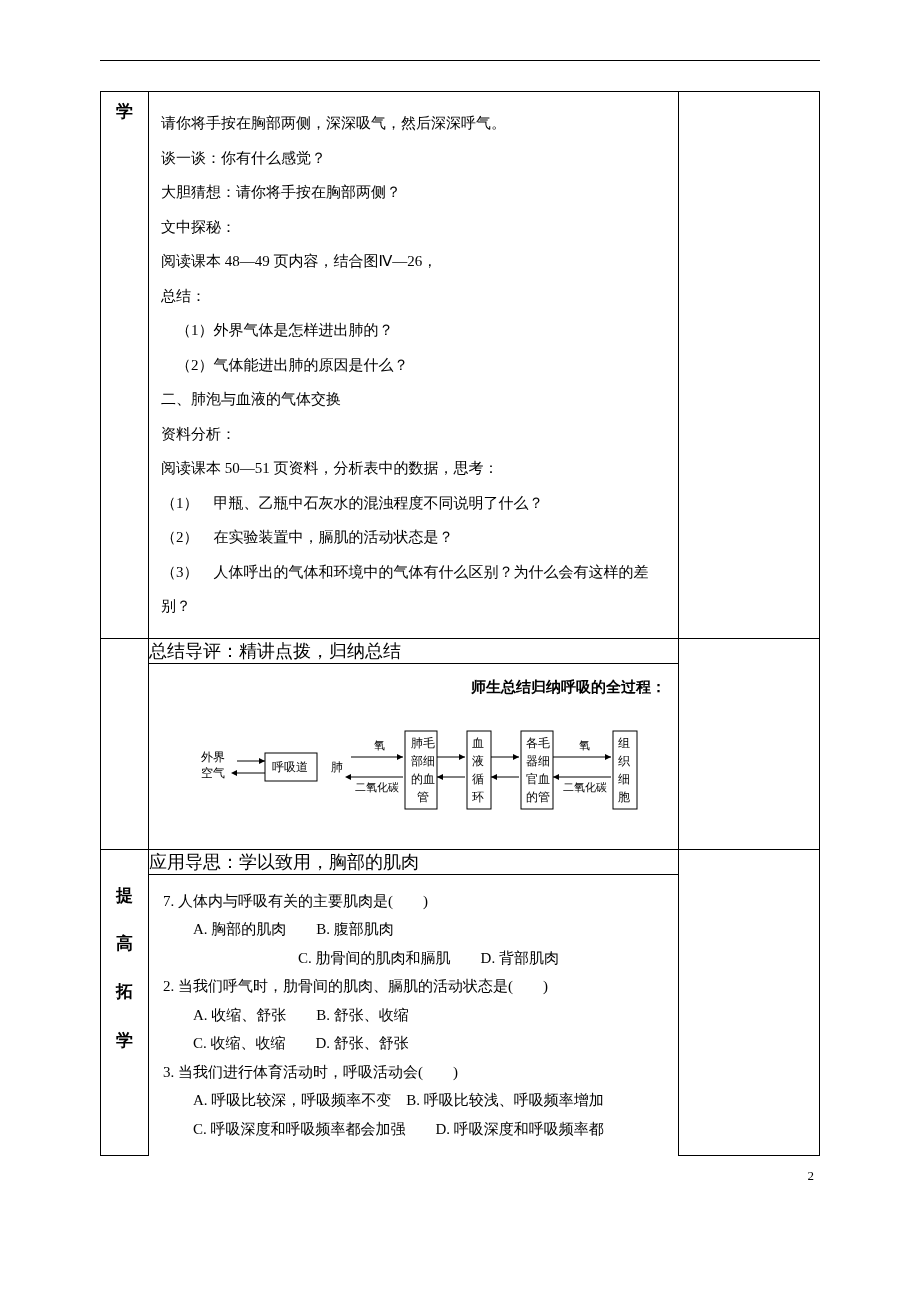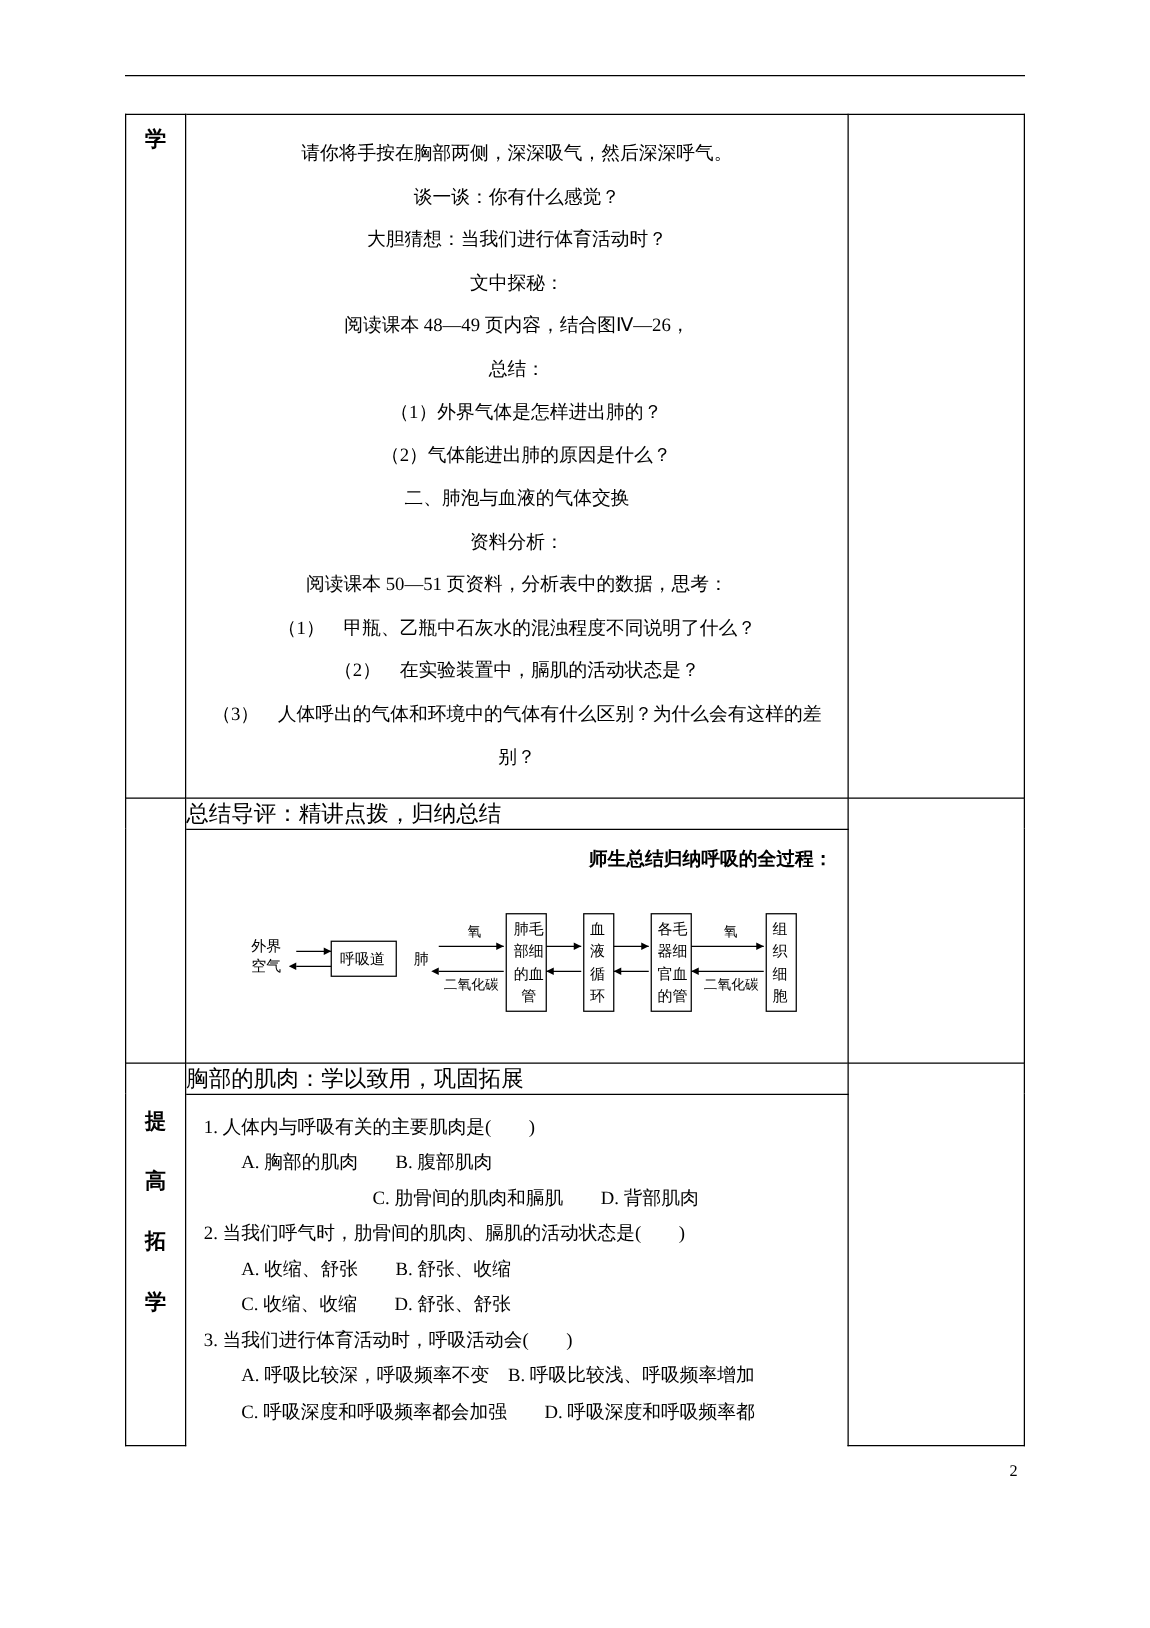"请你将手按在胸部两侧，深深吸气，然后深深呼气。" .content { text-align: center -> none }
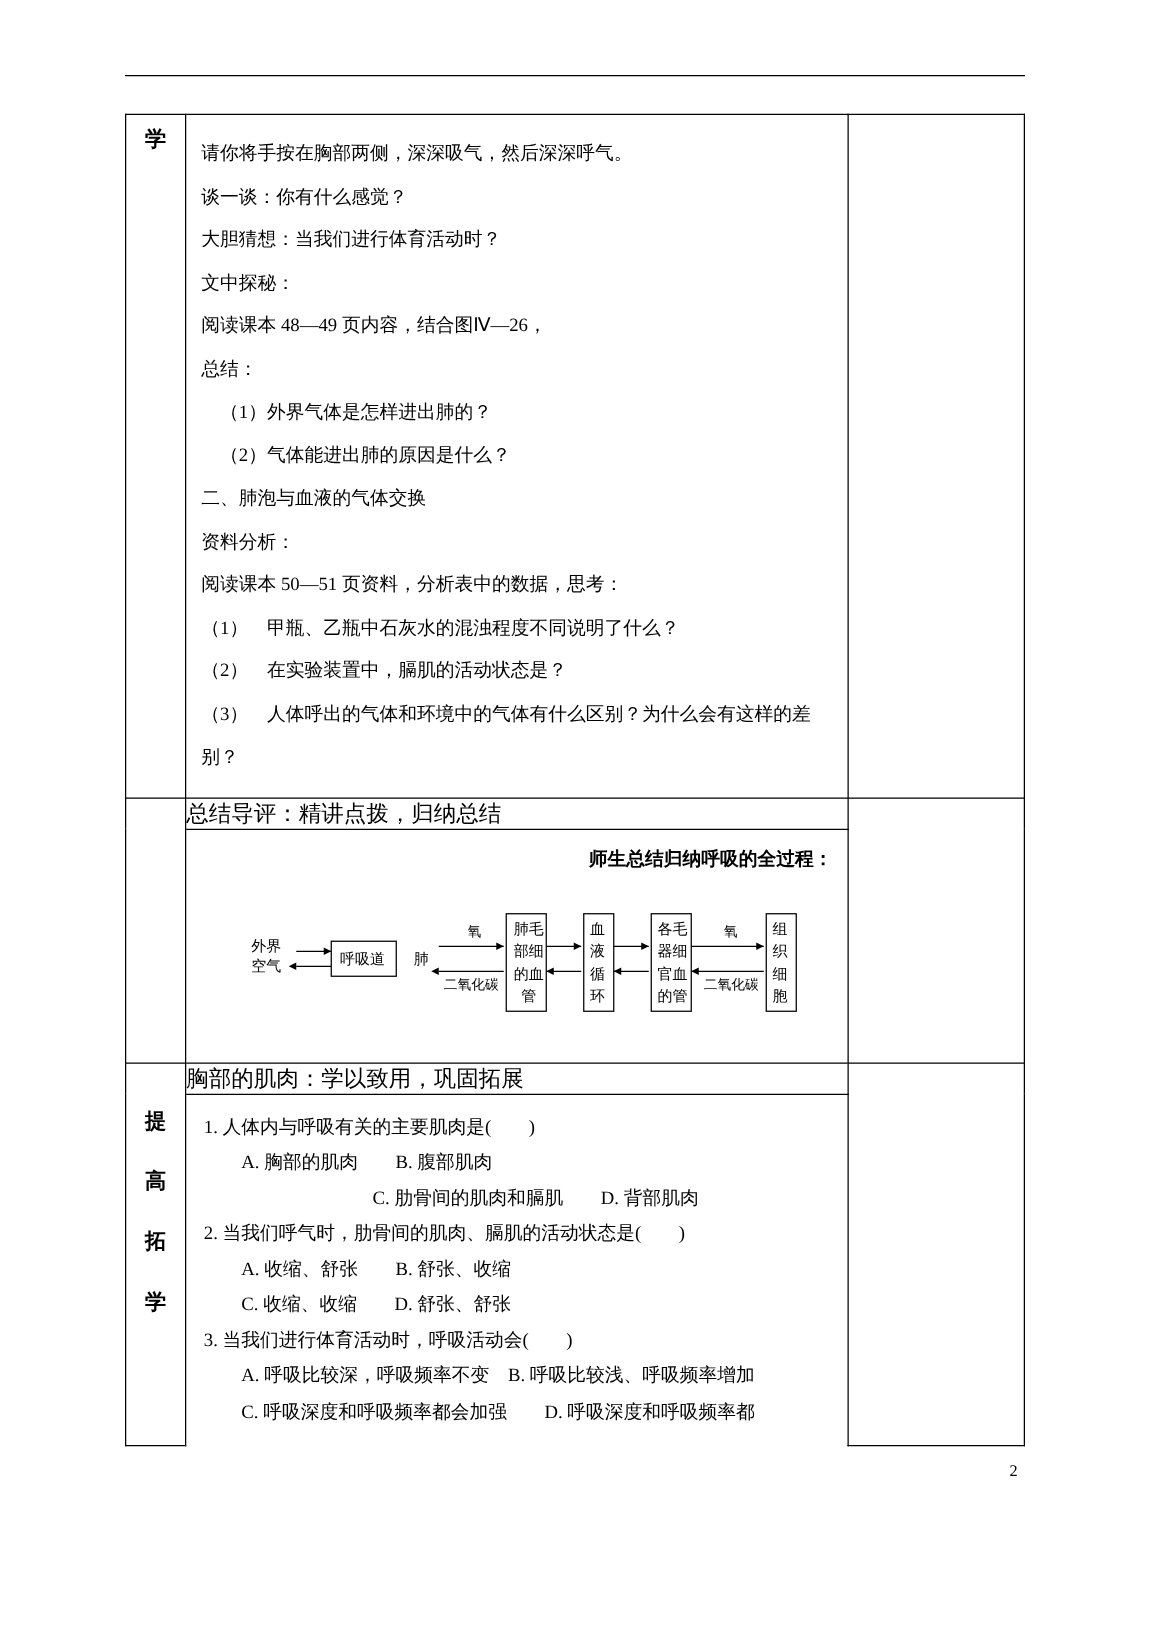"大胆猜想：当我们进行体育活动时？" p { text: 当我们进行体育活动时 -> 请你将手按在胸部两侧 }
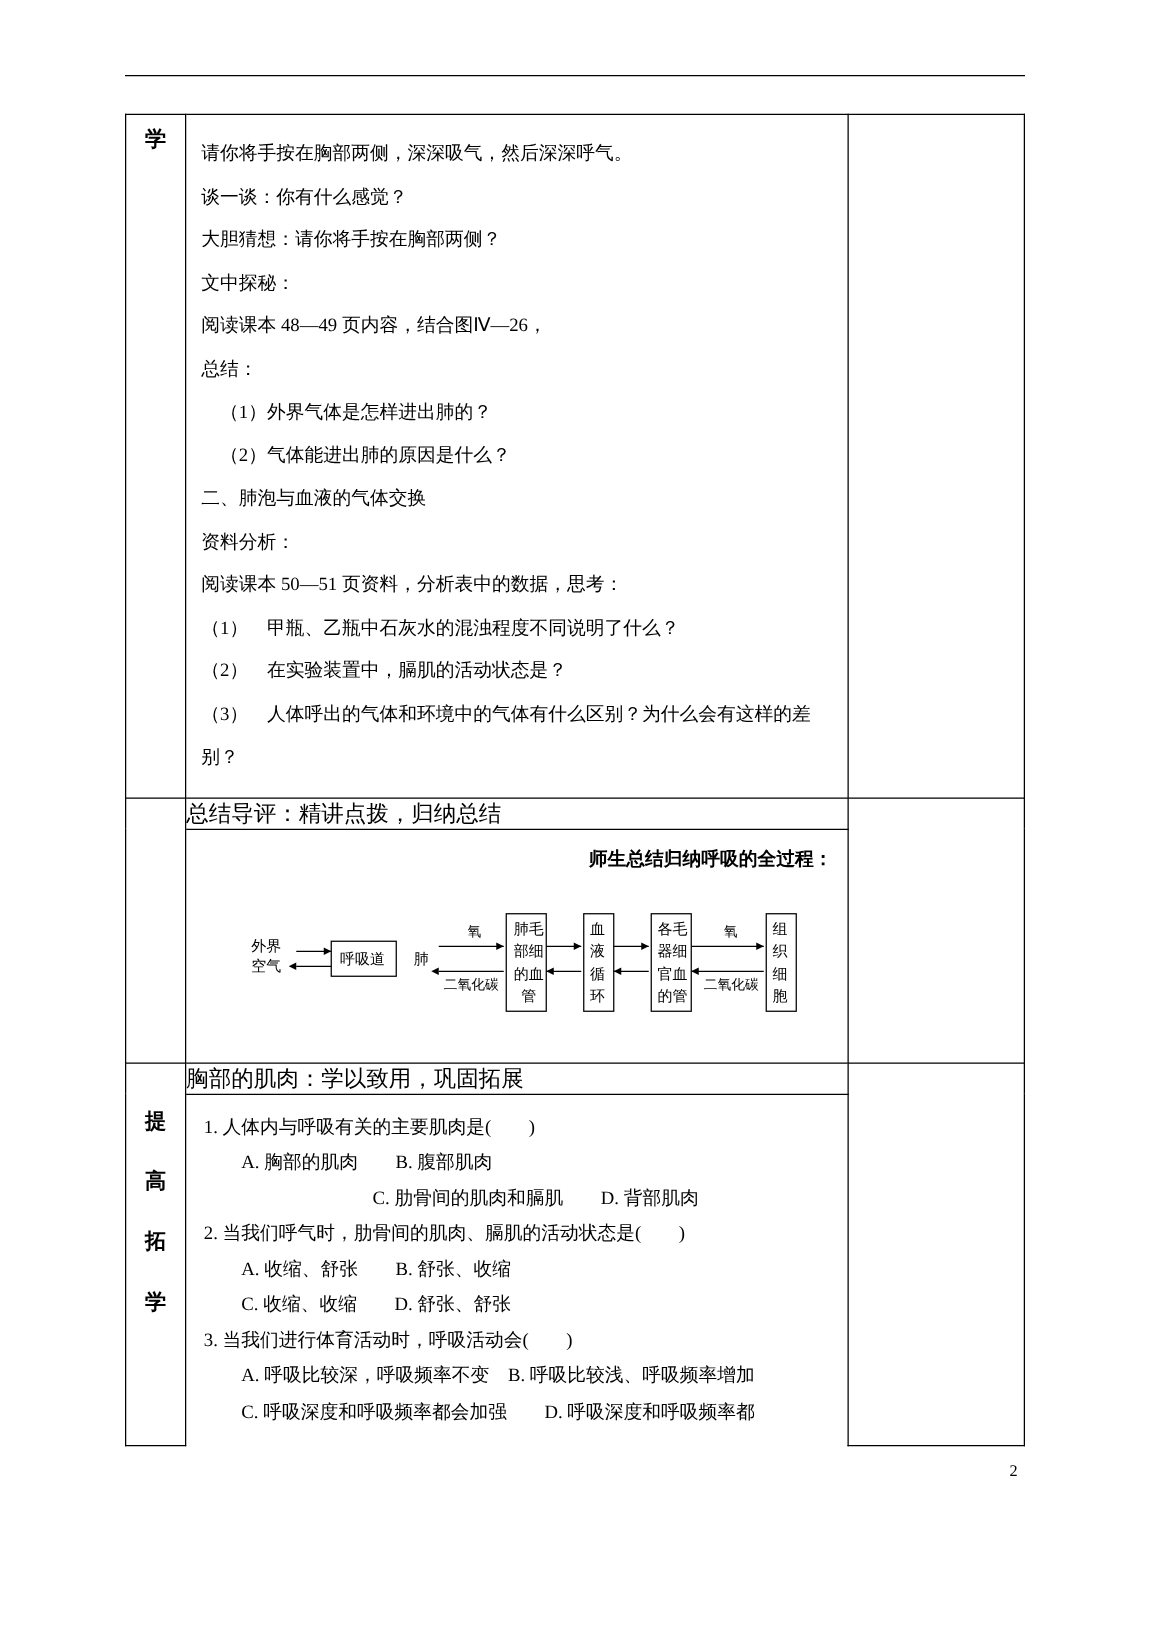"胸部的肌肉：学以致用，巩固拓展" td.section-head { text: 胸部的肌肉：学以致用，巩固拓展 -> 应用导思：学以致用，胸部的肌肉 }
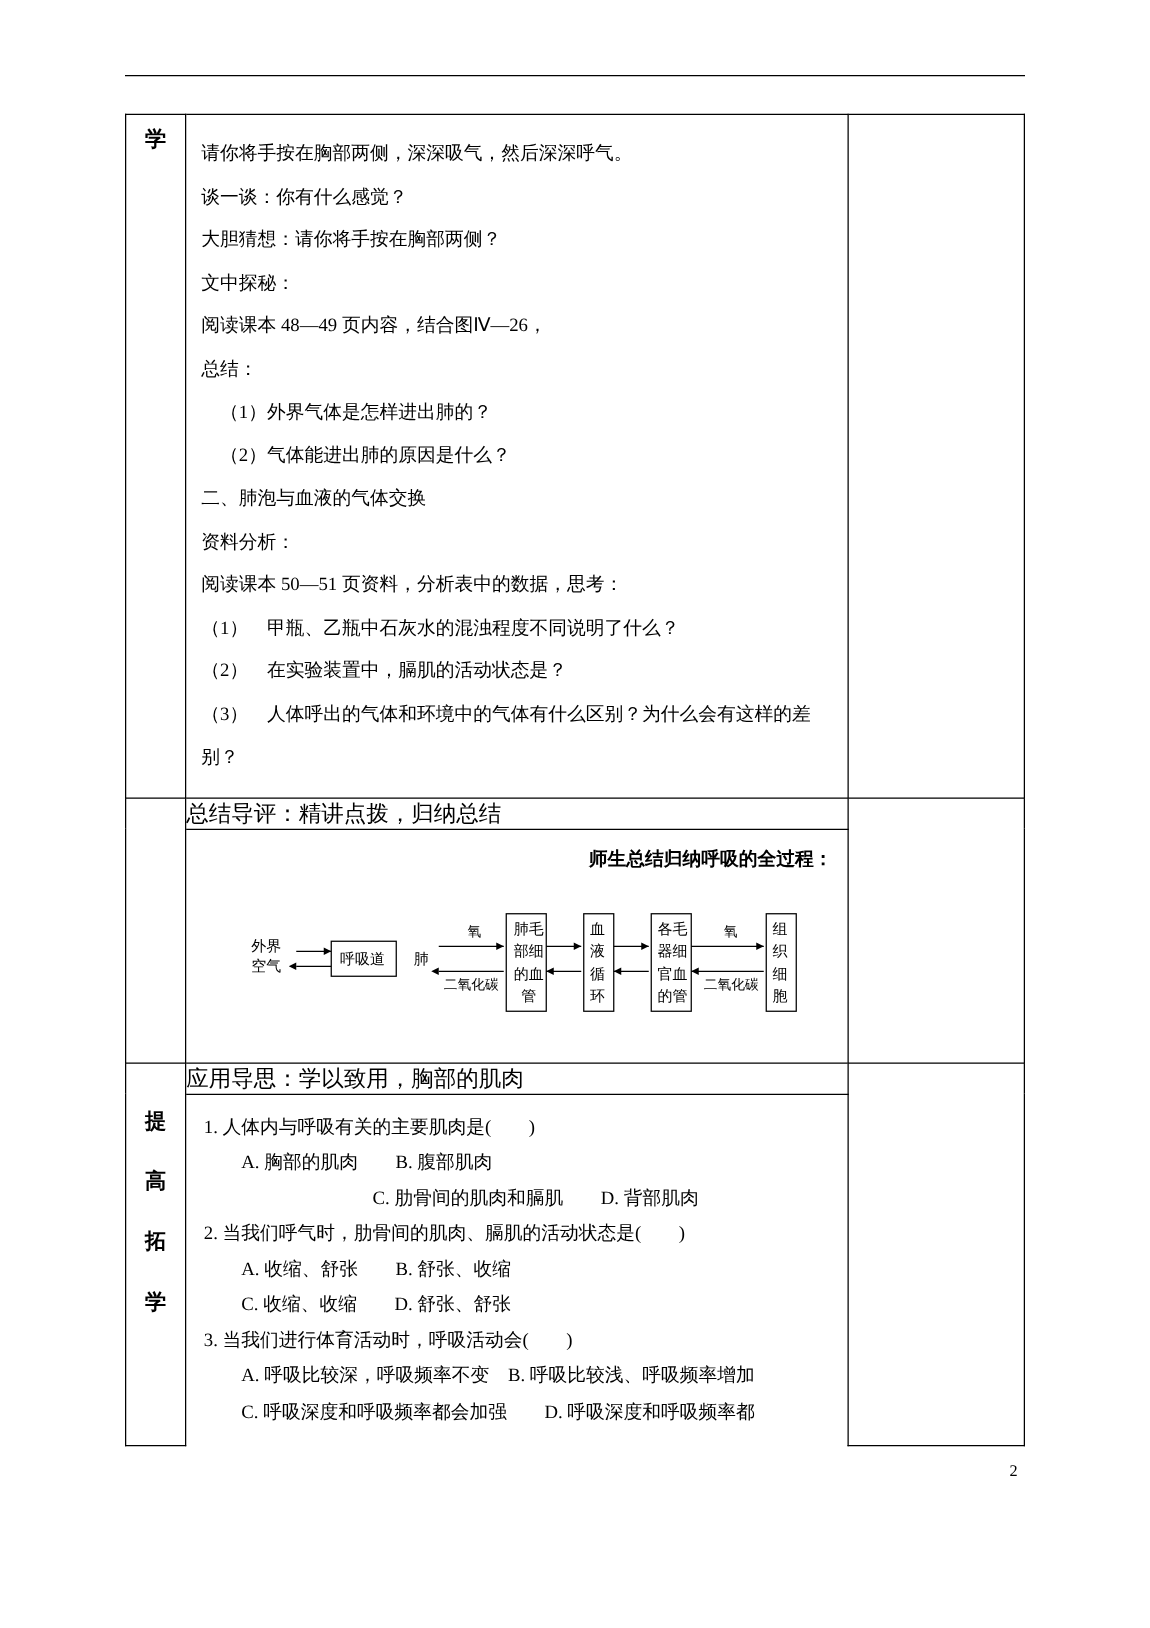"1. 人体内与呼吸有关的主要肌肉是( )" p { text: 1 -> 7 }
